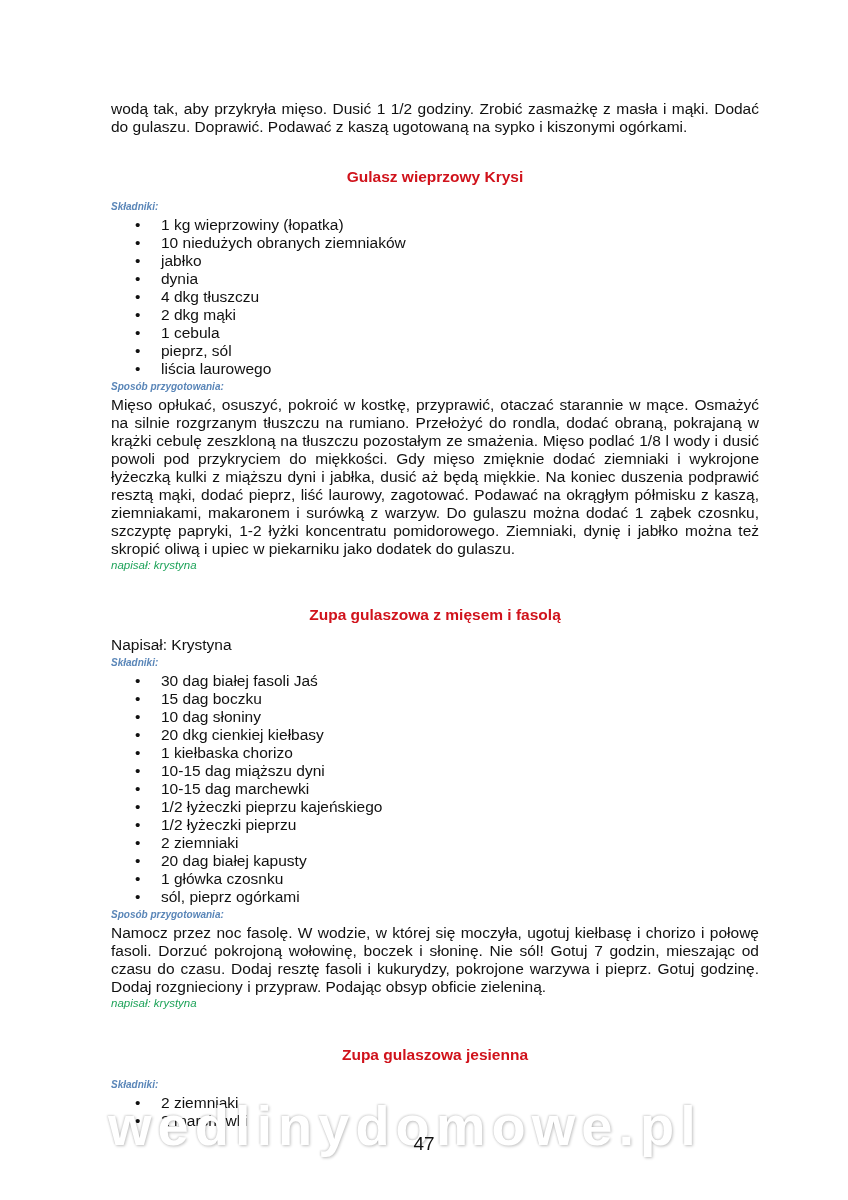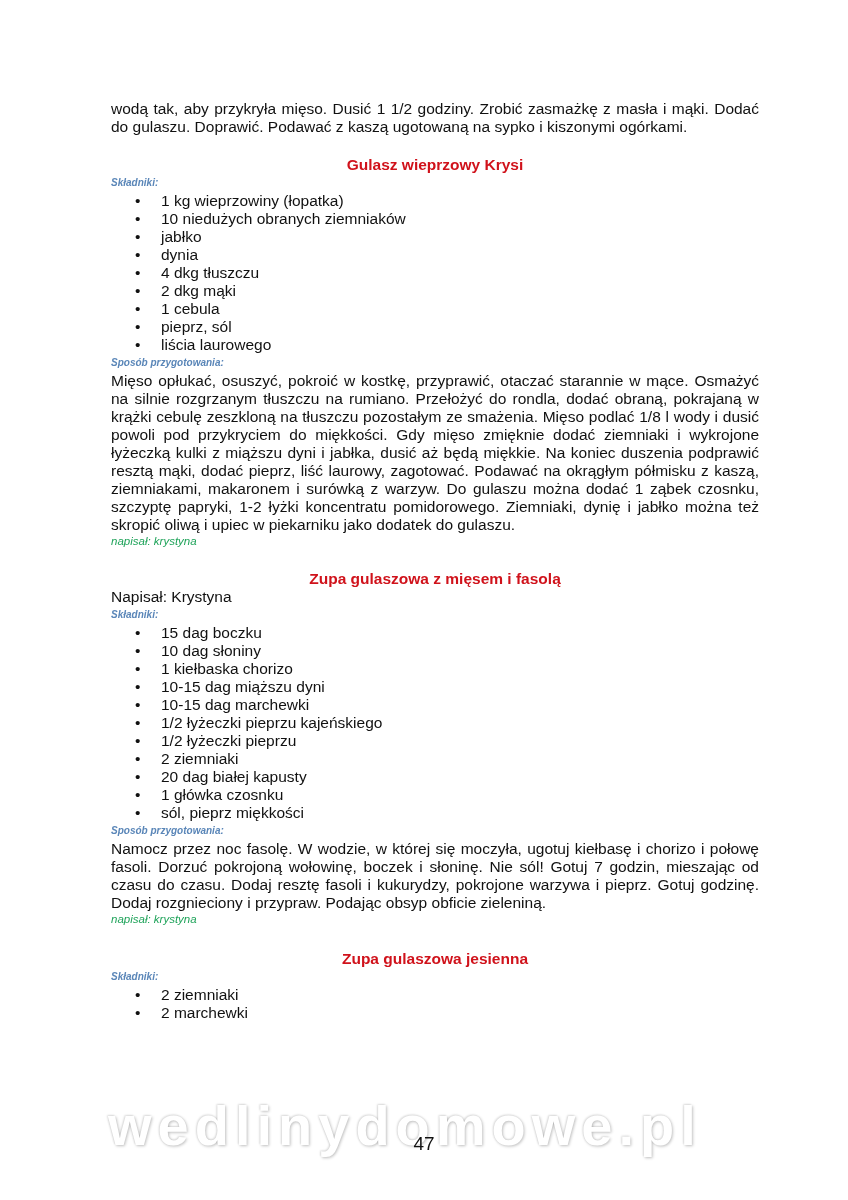"Gulasz wieprzowy Krysi" .title { margin: 0 -> 12px }
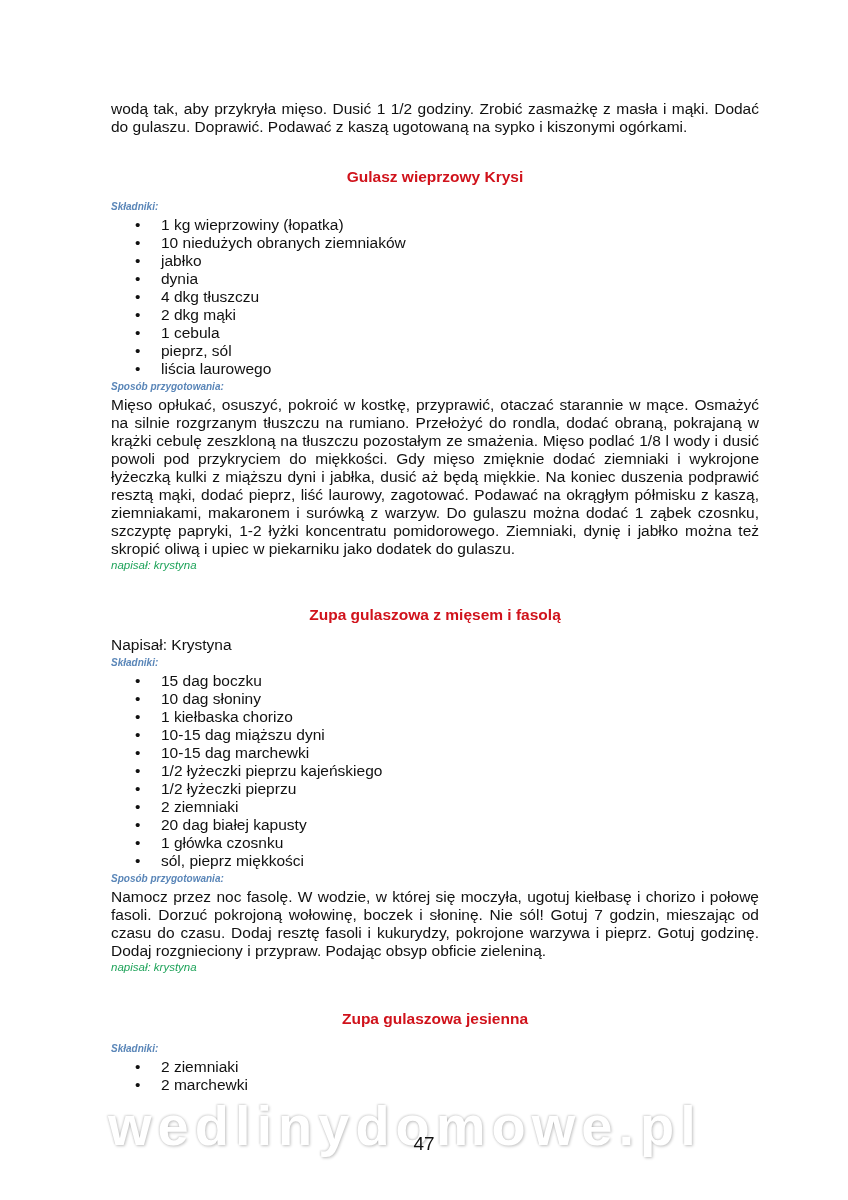"30 dag białej fasoli Jaś" li { html: none -> <li>30 dag białej fasoli Jaś</li> }
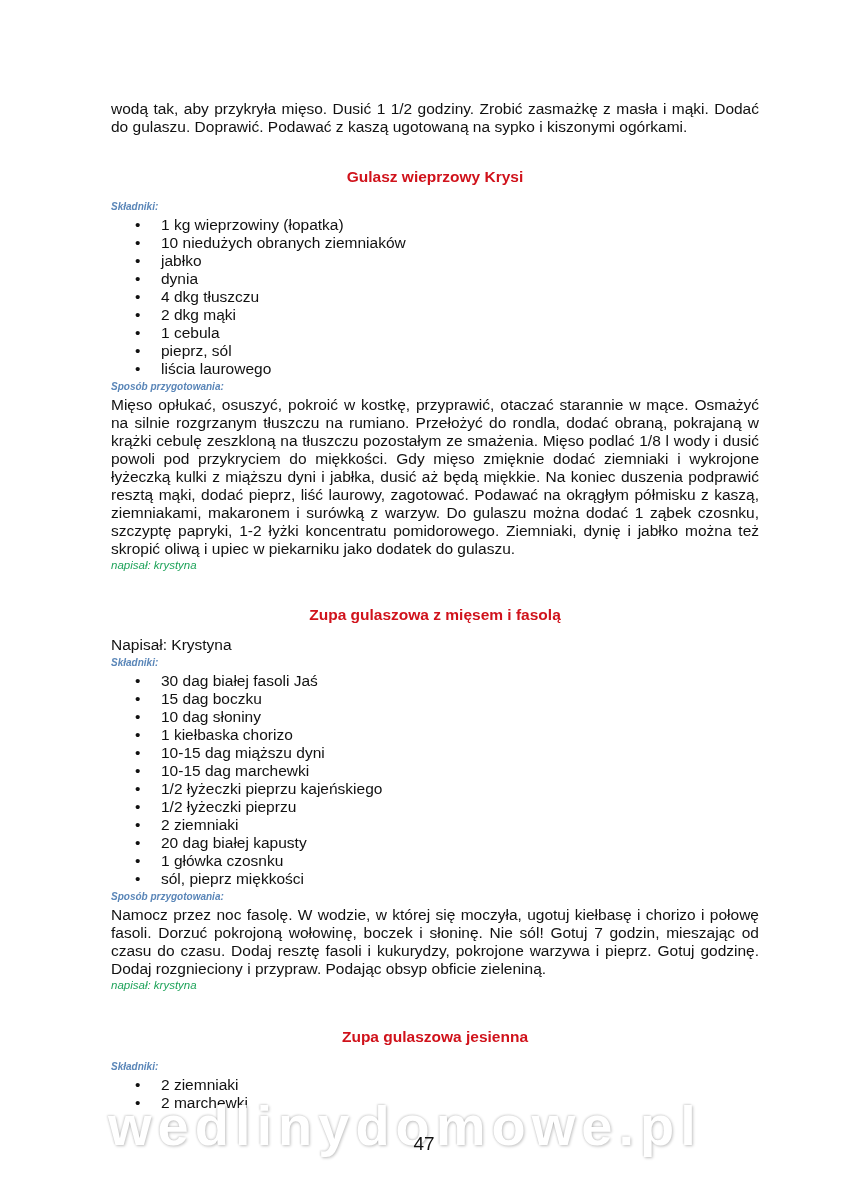"20 dkg cienkiej kiełbasy" li { html: none -> <li>20 dkg cienkiej kiełbasy</li> }
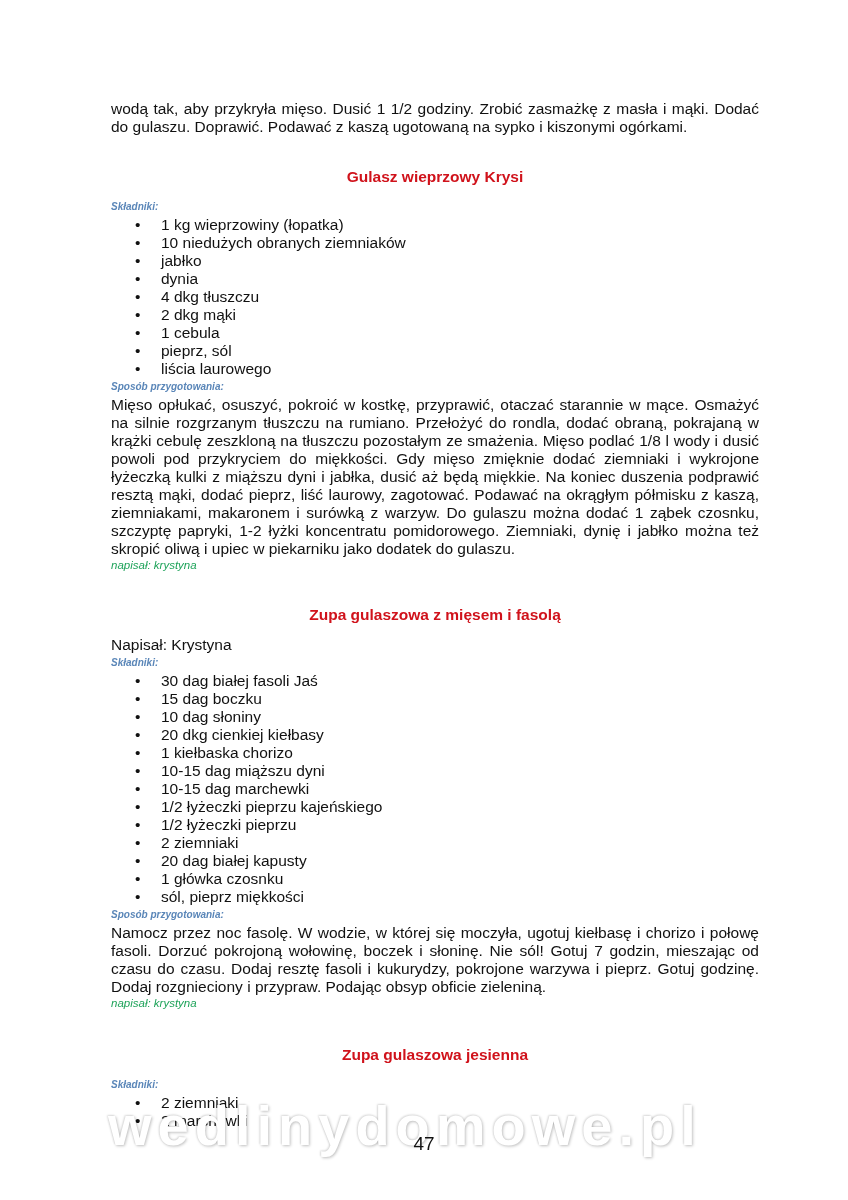"sól, pieprz miękkości" li { text: miękkości -> ogórkami }
